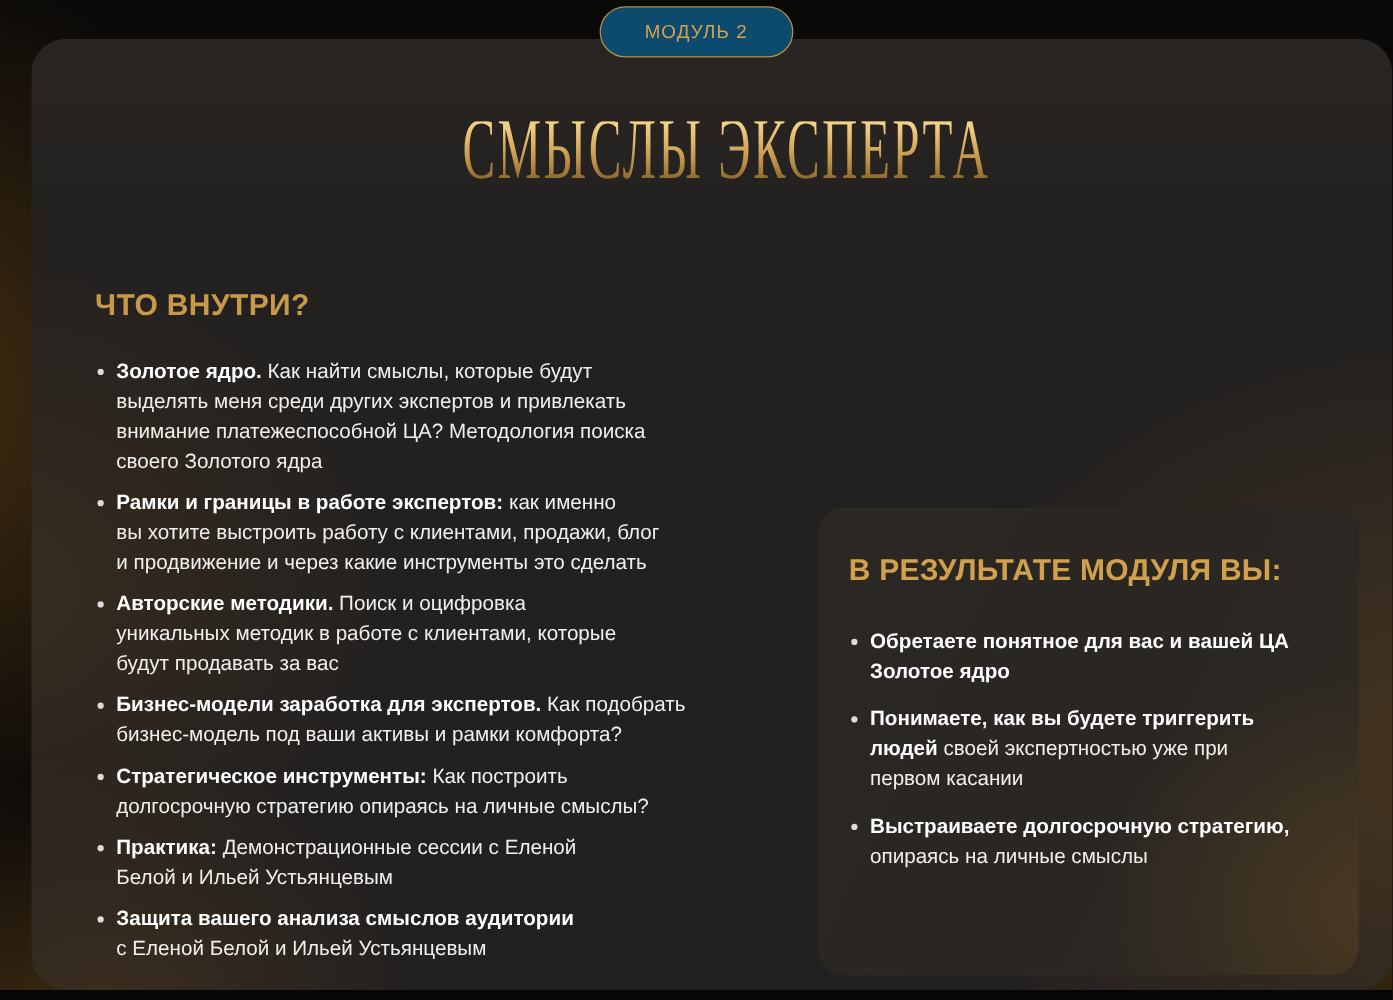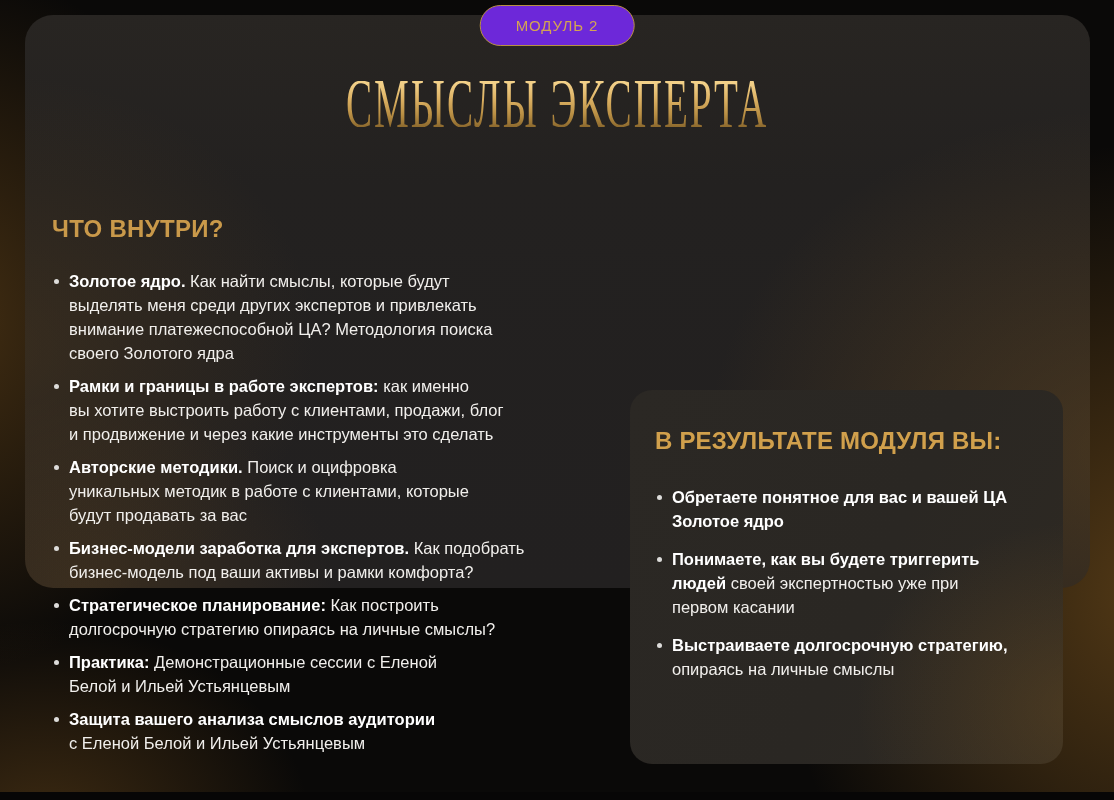"МОДУЛЬ 2" .badge { background: #6d28d9 -> #0c4a6e }
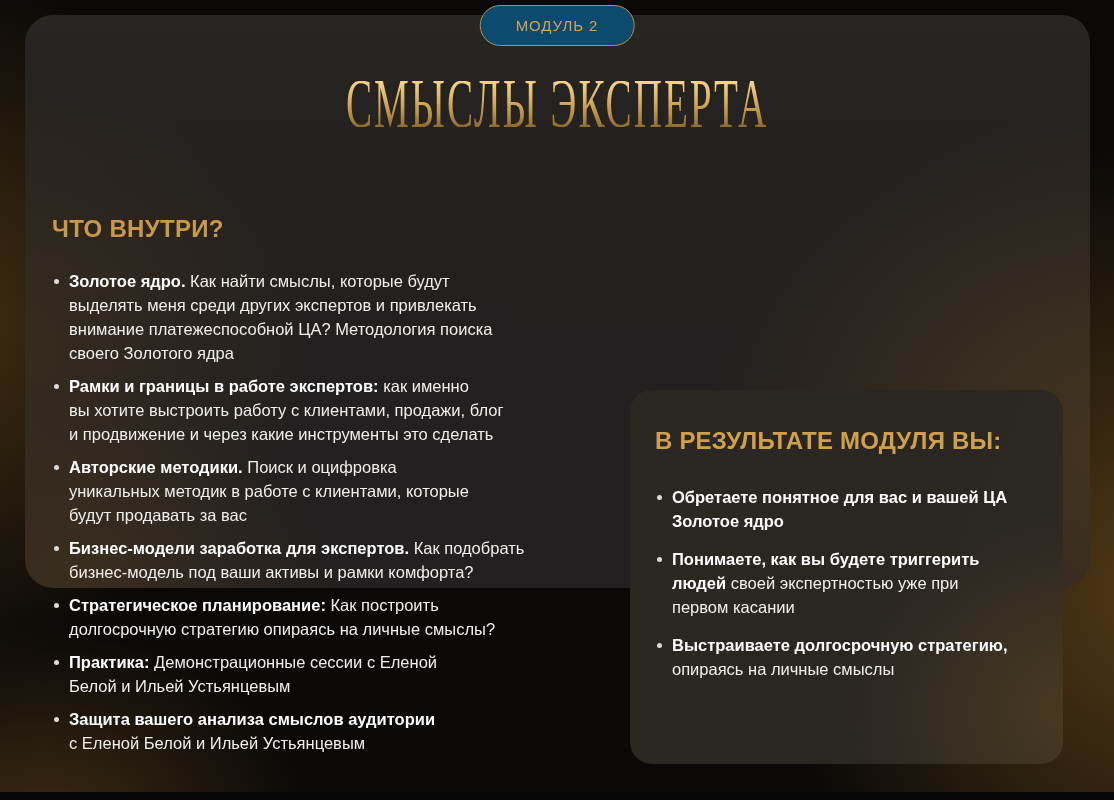"СМЫСЛЫ ЭКСПЕРТА" .card { height: 573px -> 761px; padding-left: none -> 24px; top: 15px -> 31px }
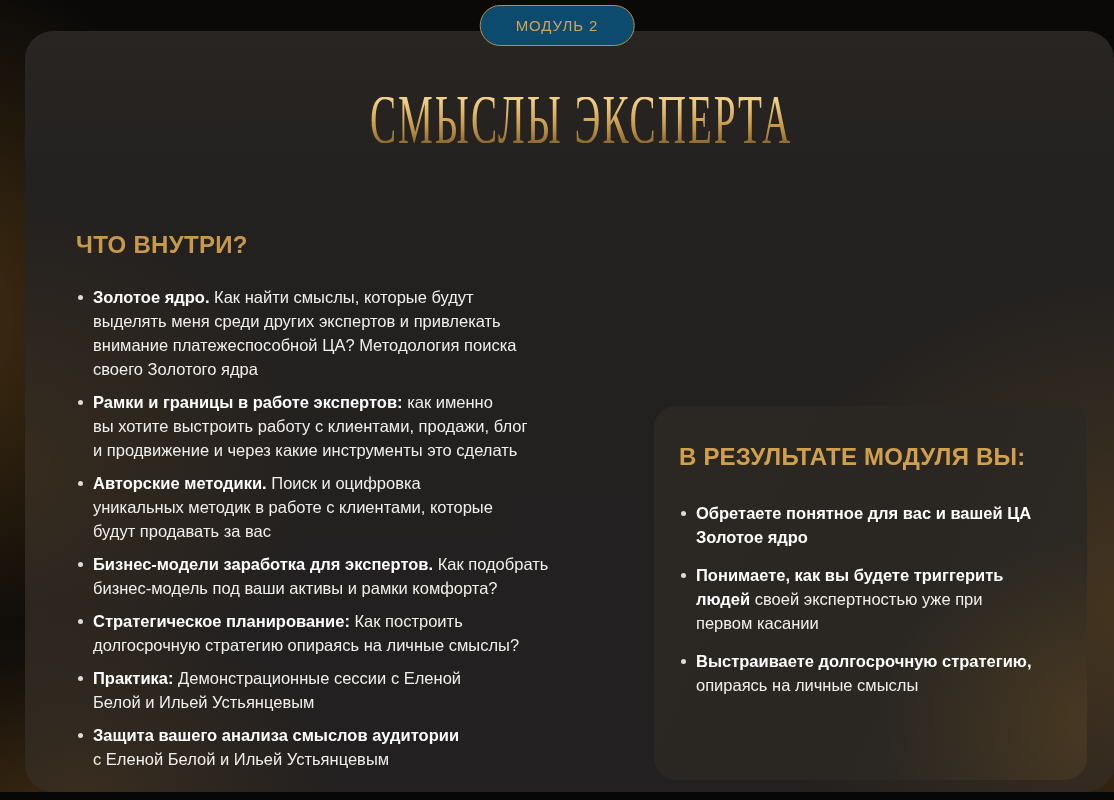"Стратегическое планирование:" span.b { text: планирование -> инструменты }
